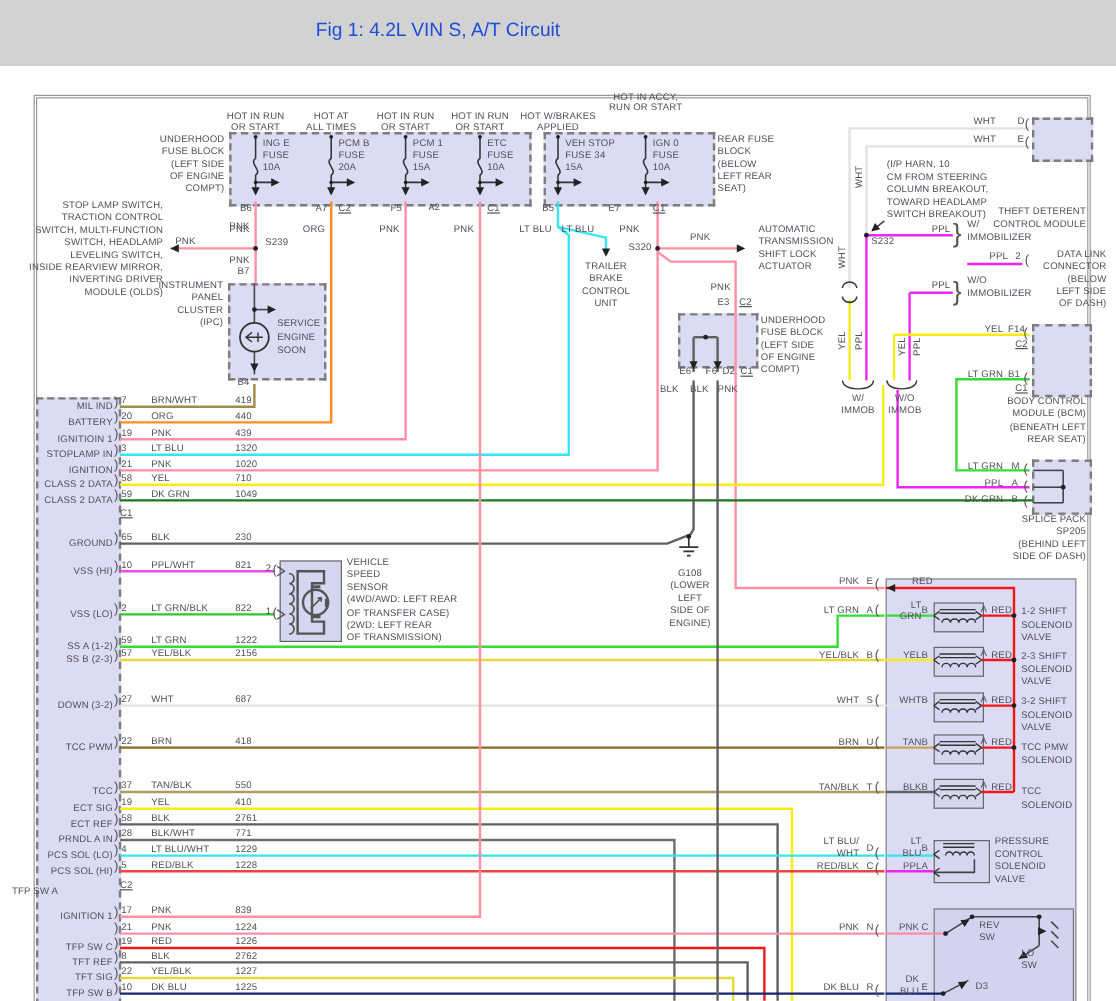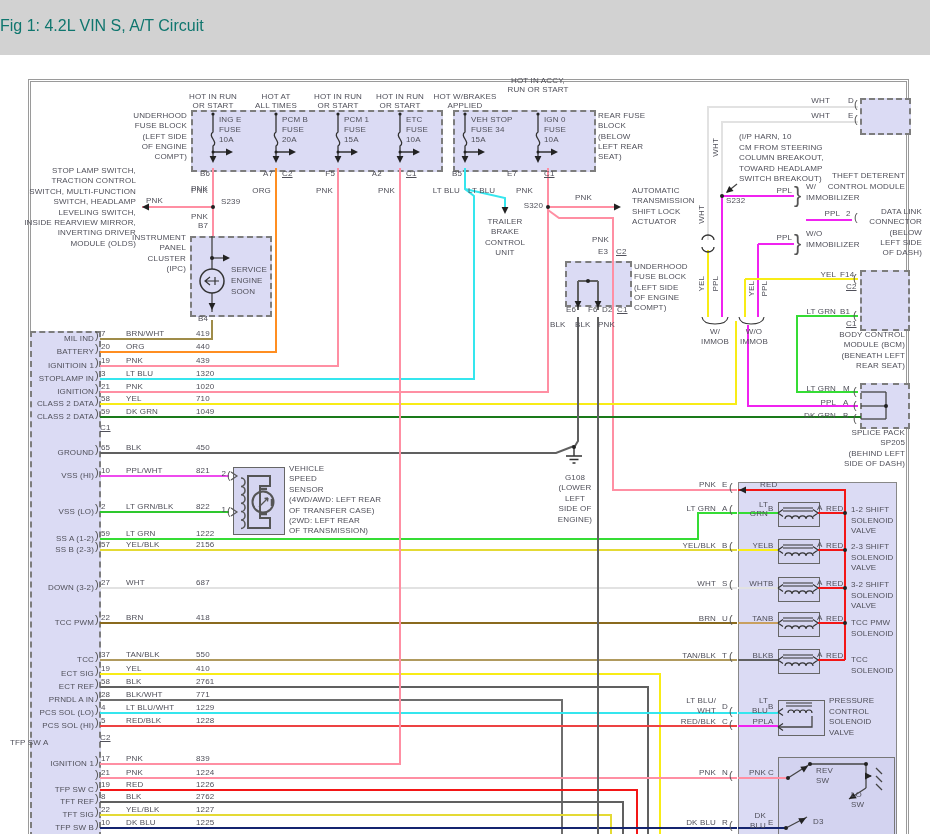"Fig 1: 4.2L VIN S," #title { color: #0f766e -> #1d4ed8; text-align: none -> center }
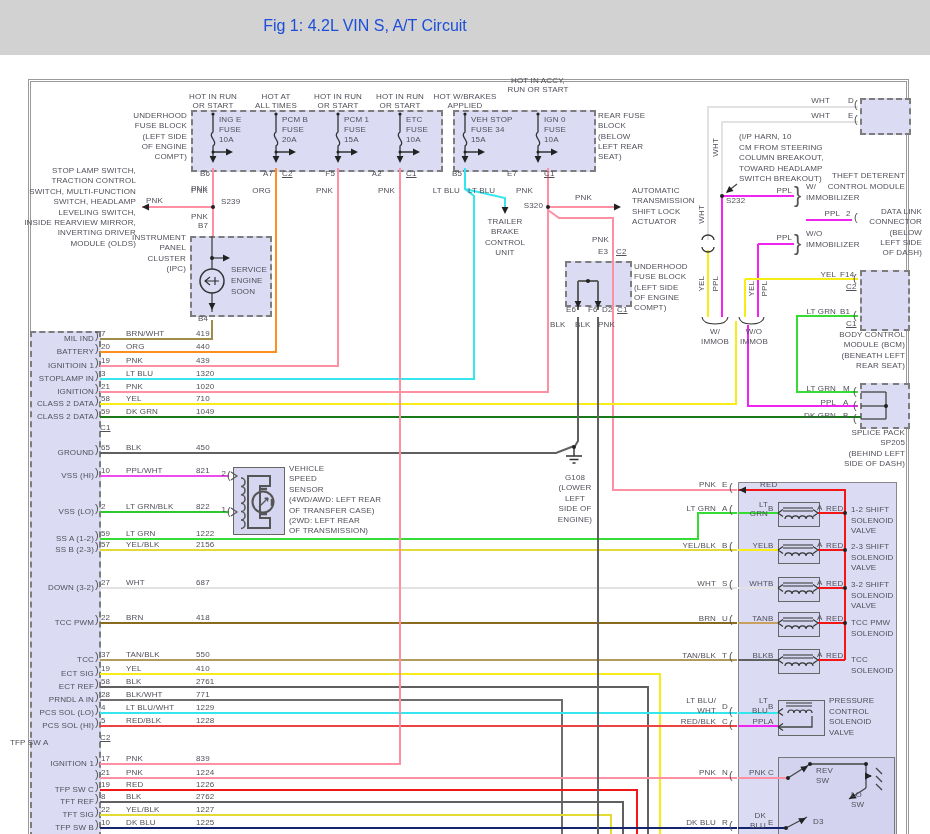"A2" div.lbl { text-align: center -> left }
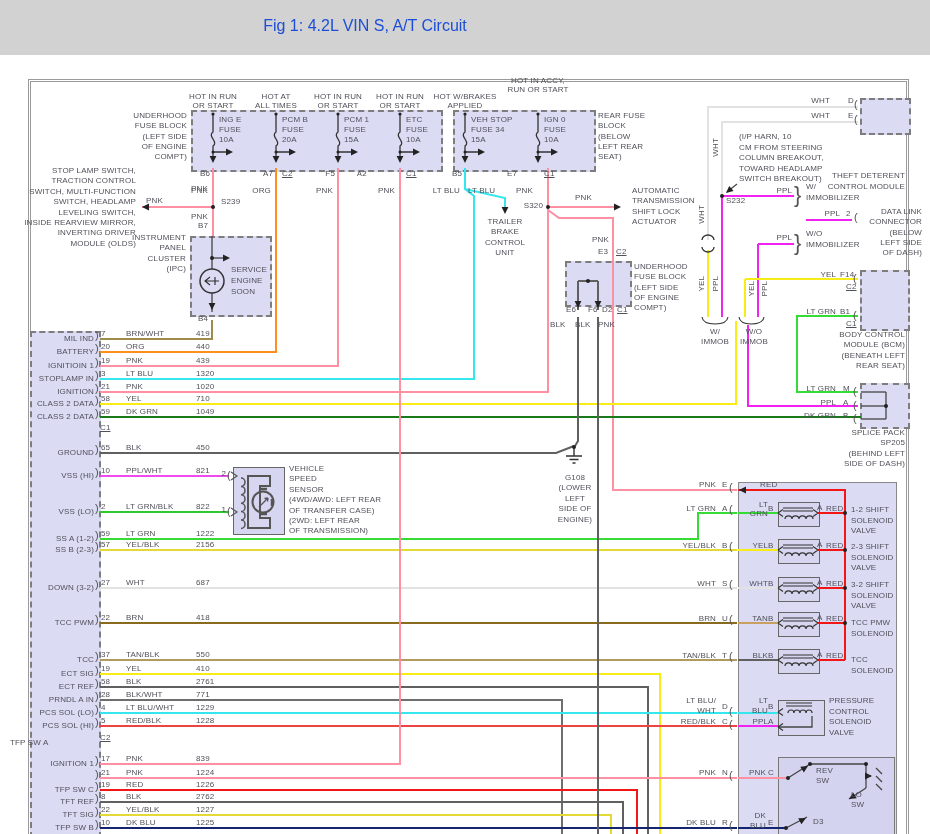"450" div.lbl { text: 450 -> 230 }
